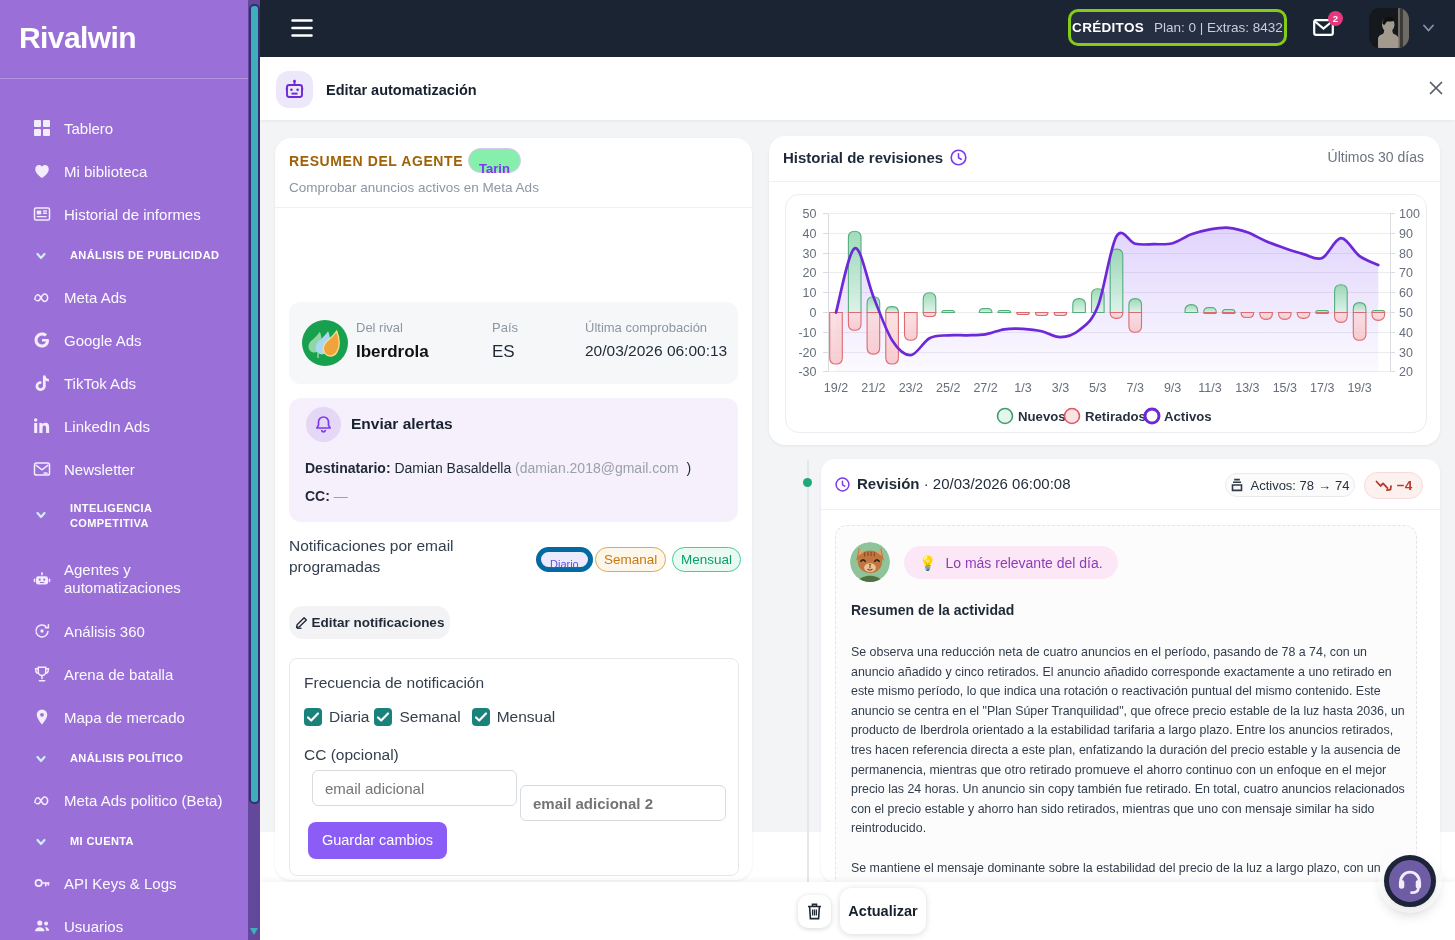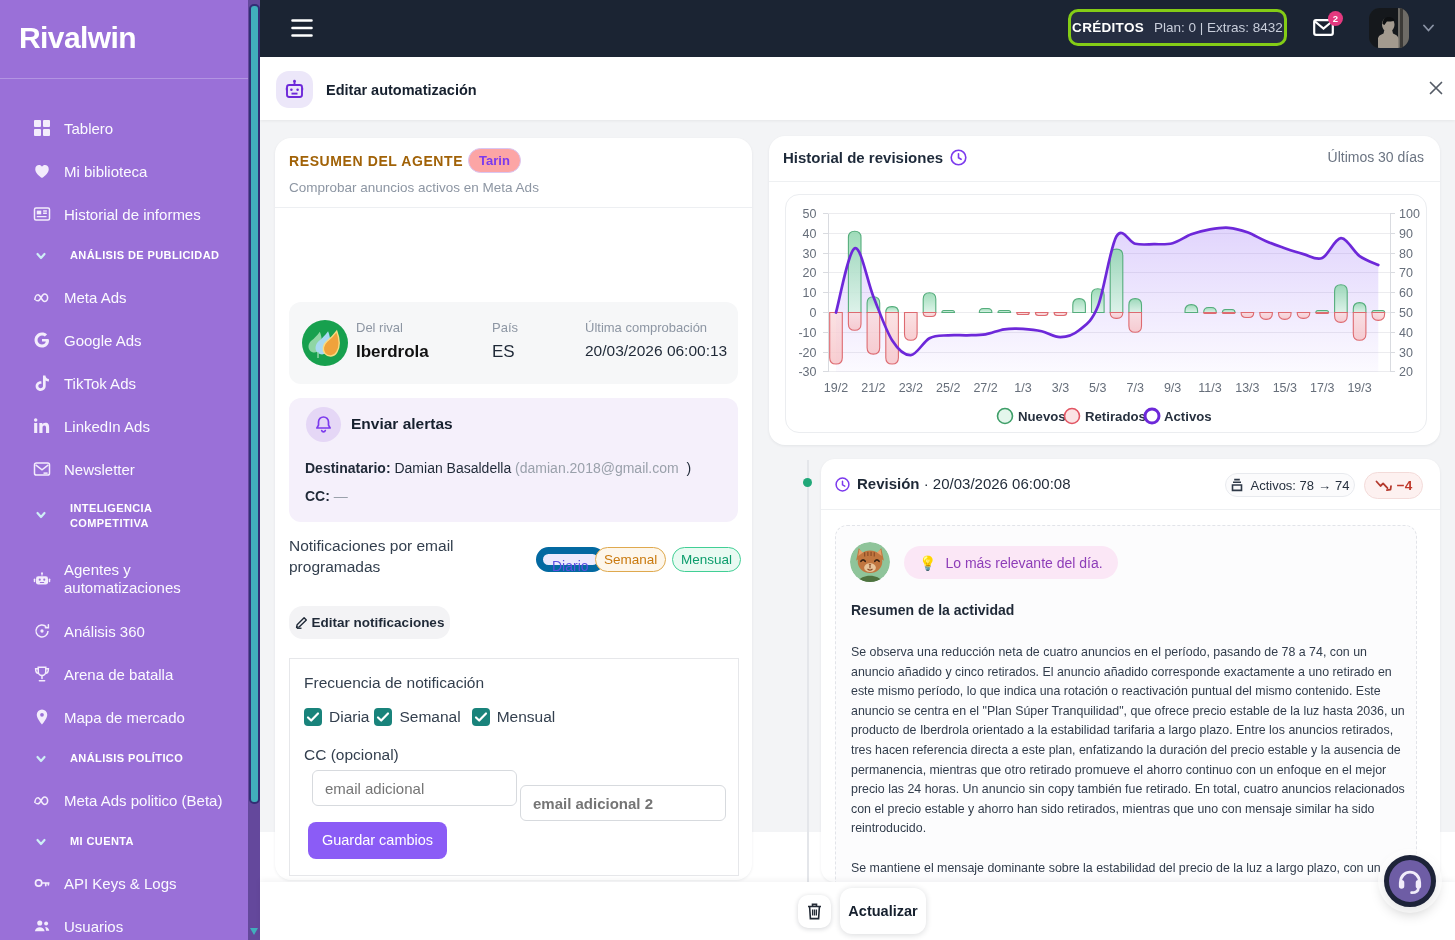"Tarin" div { background: #fca5a5 -> #86efac; padding: 0 10px -> 8px 10px }
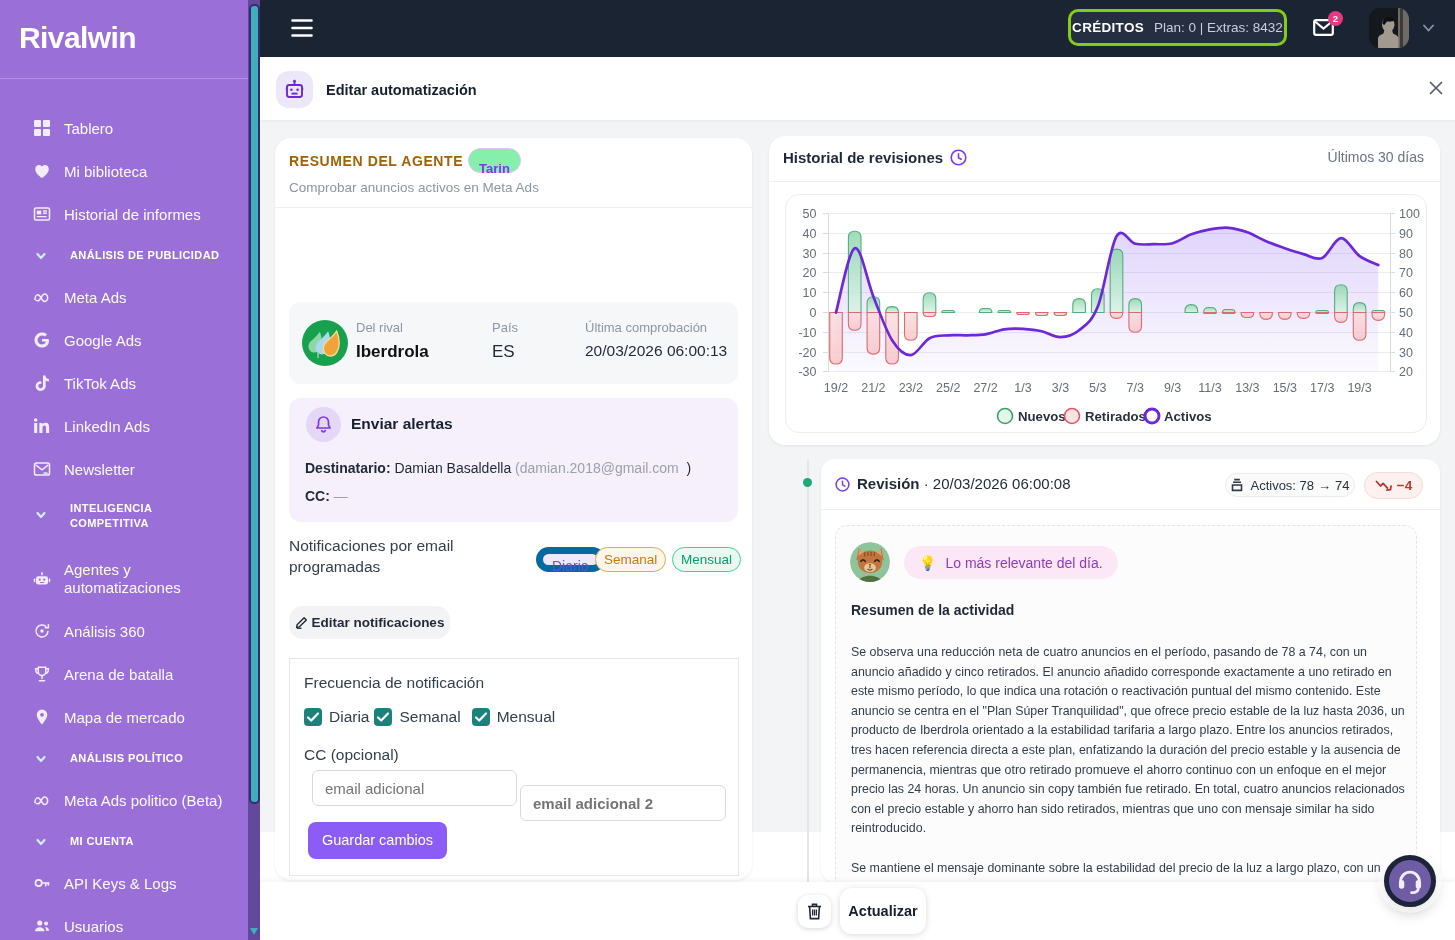"Diario" div { border: 7px solid #0369a1 -> 5px solid #0369a1; font-size: 14px -> 11px }
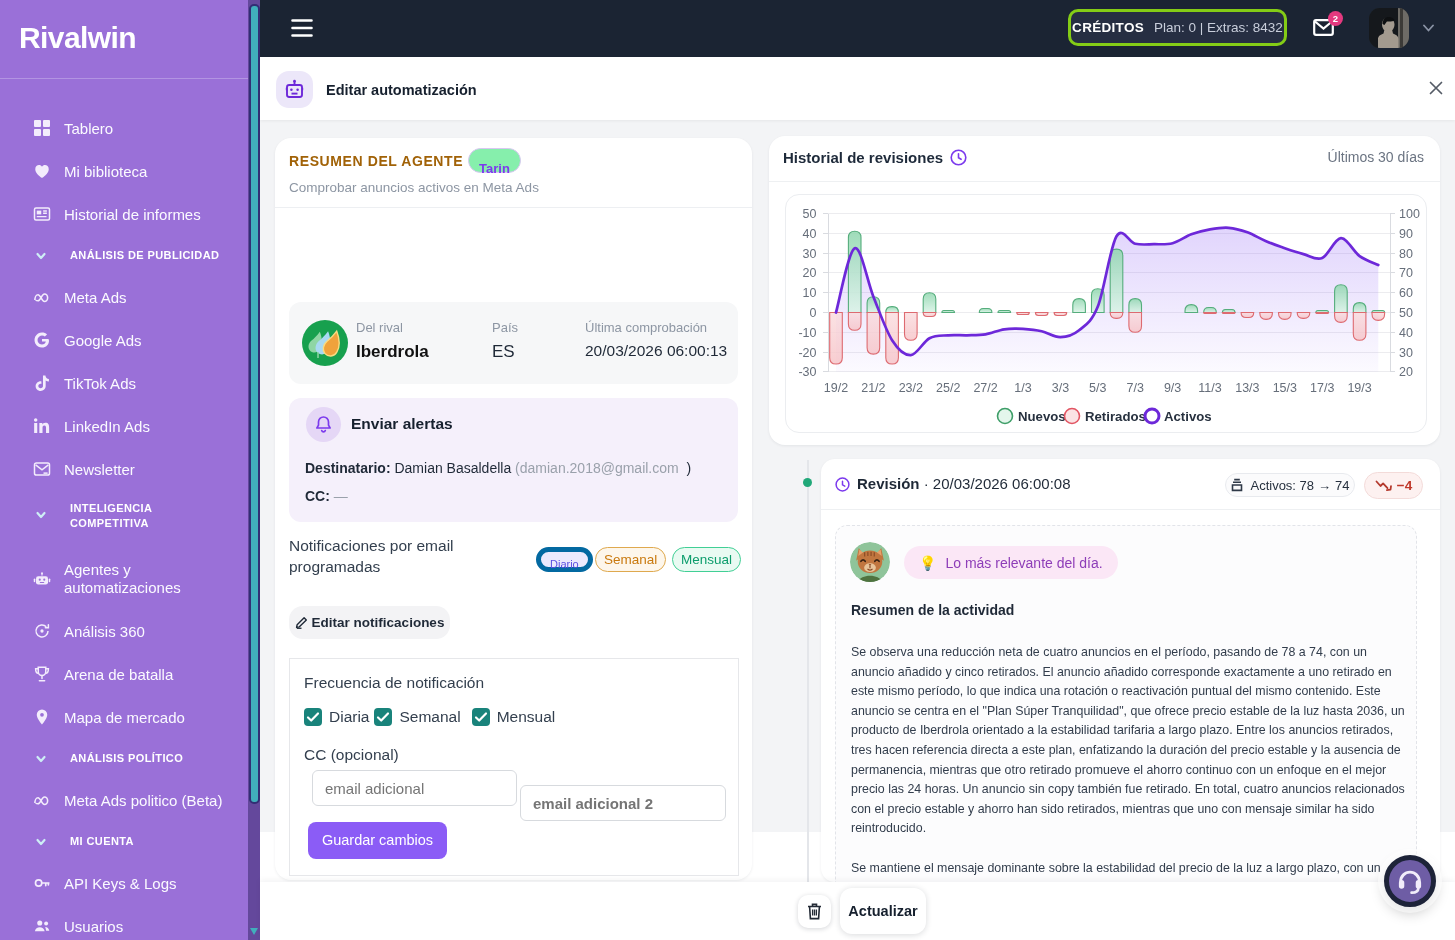"Frecuencia de notificación" div { border-radius: 0 -> 8px }
